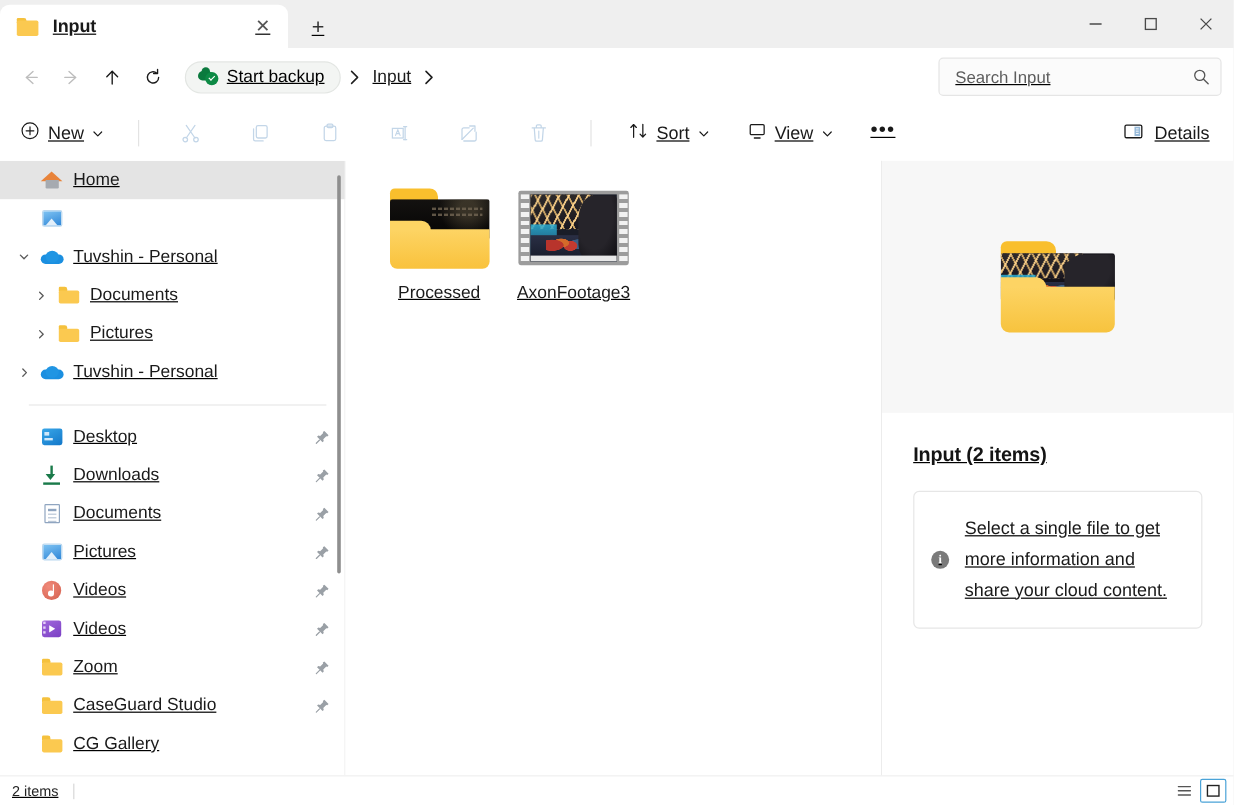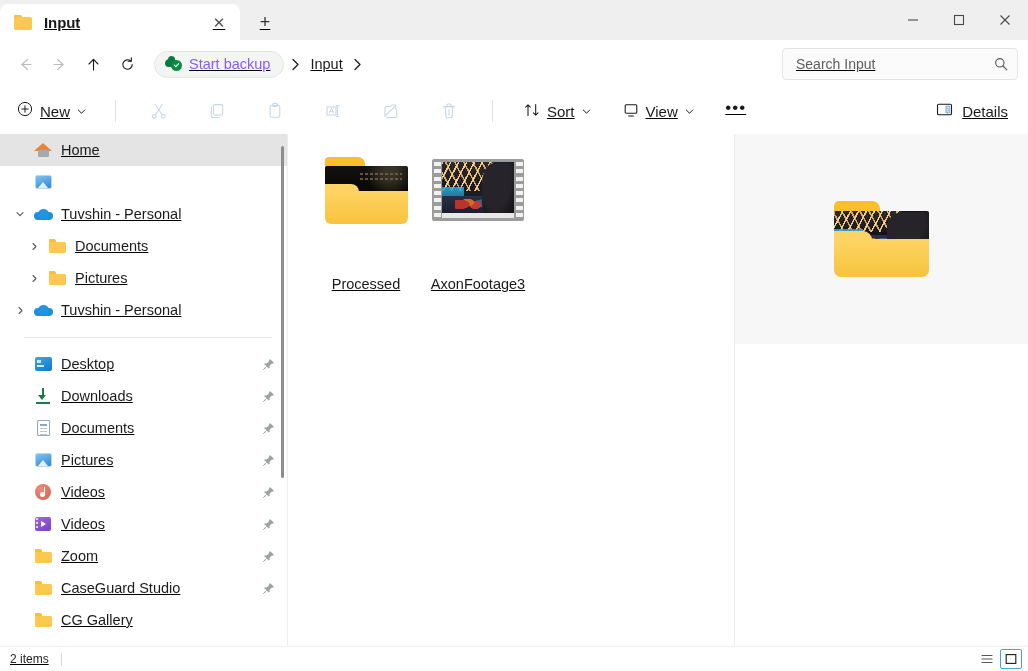"Start backup" .crumb-pill .lbl { color: #8b5cf6 -> #000000 }
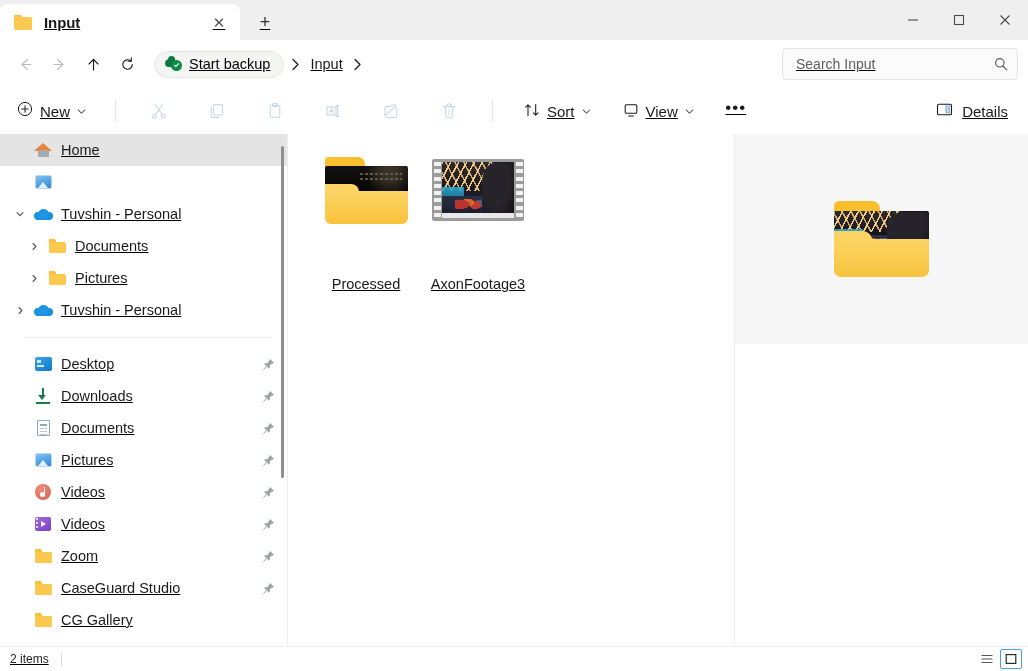"Processed" .file-tile { gap: 40px -> none }
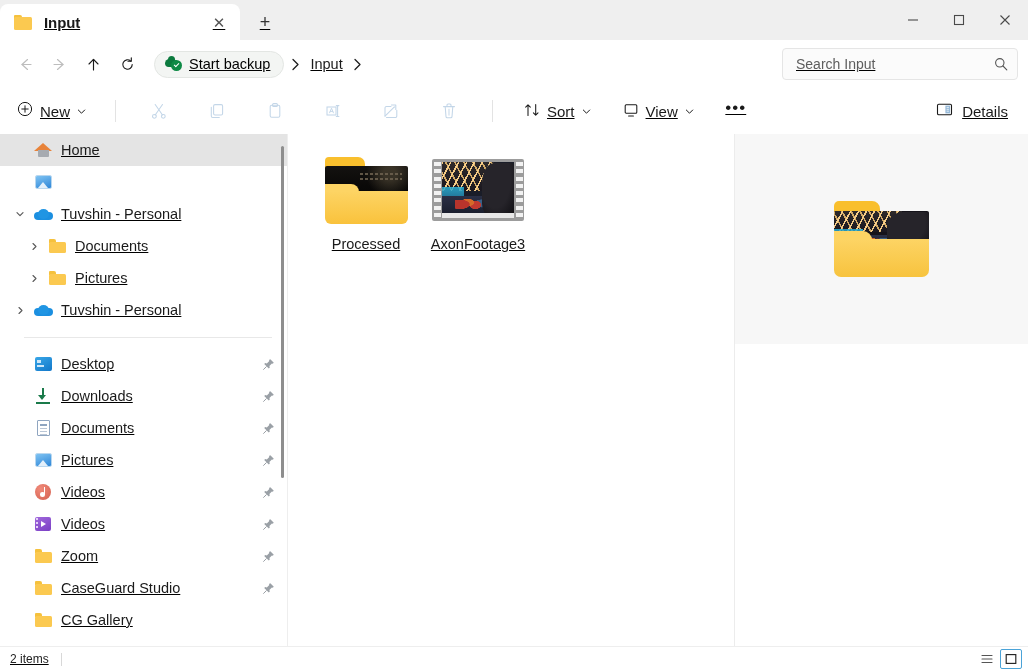"Input (2 items)" div.dp-info { html: none -> <div> <div>Input (2 items)</div> <div> <span>i</span> <span>Select a single file to get more information and share your cloud content.</span> </div> </div> }
